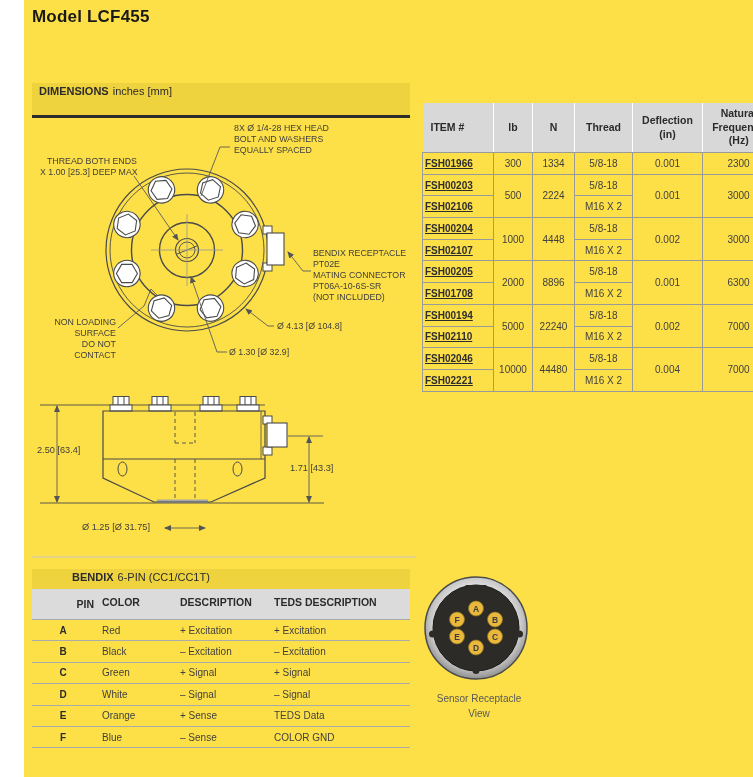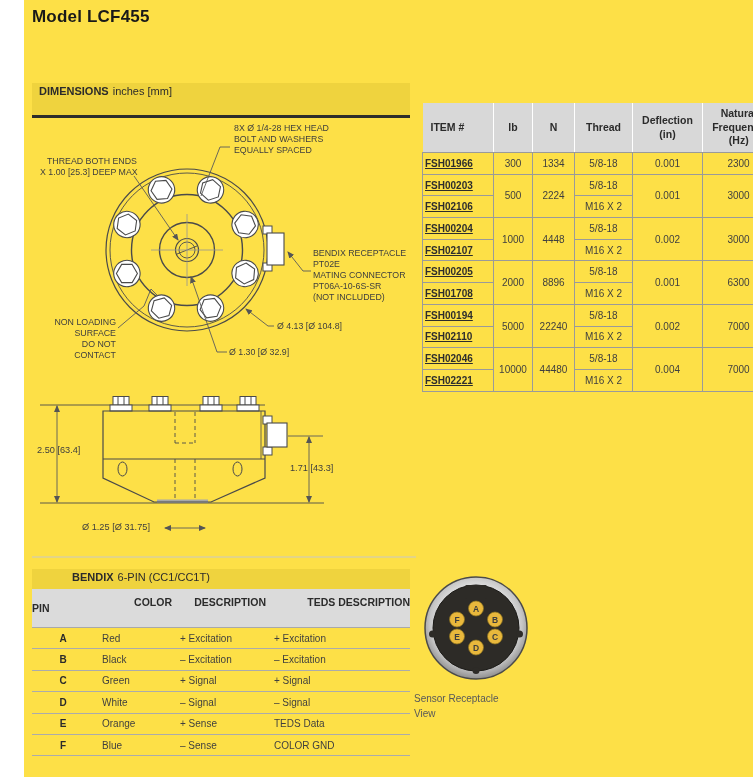"PIN" .bendix-table th.pin { text-align: left -> right }
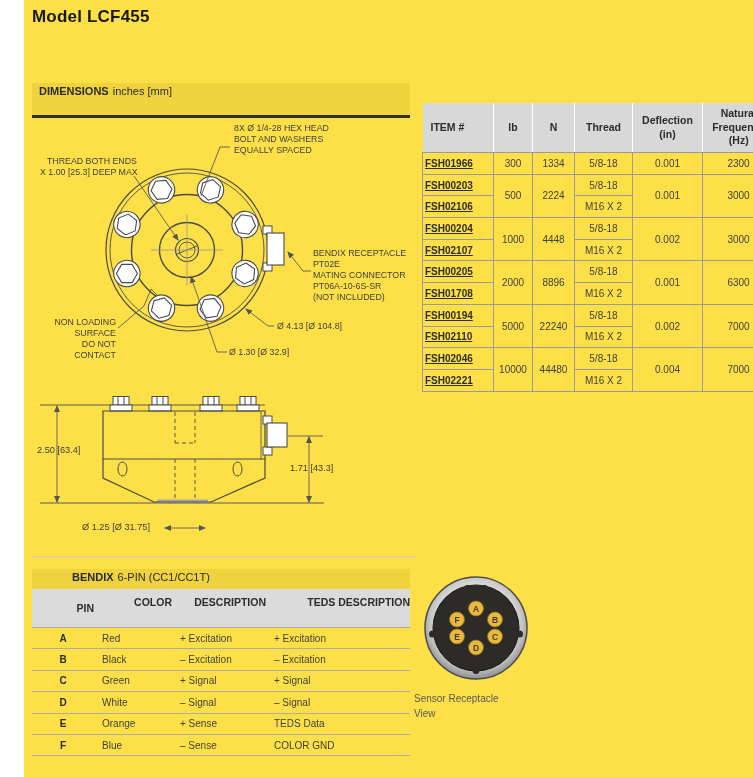"COLOR" .bendix-table th { padding: 0 0 12px 8px -> 0 0 4px 8px; text-align: right -> left }
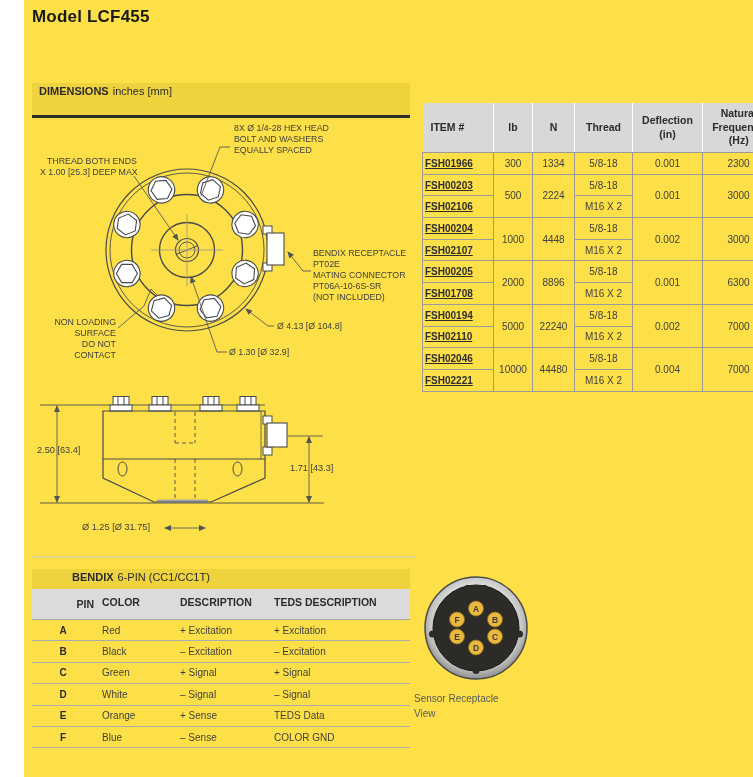"Sensor Receptacle" .receptacle-caption { text-align: none -> center }
